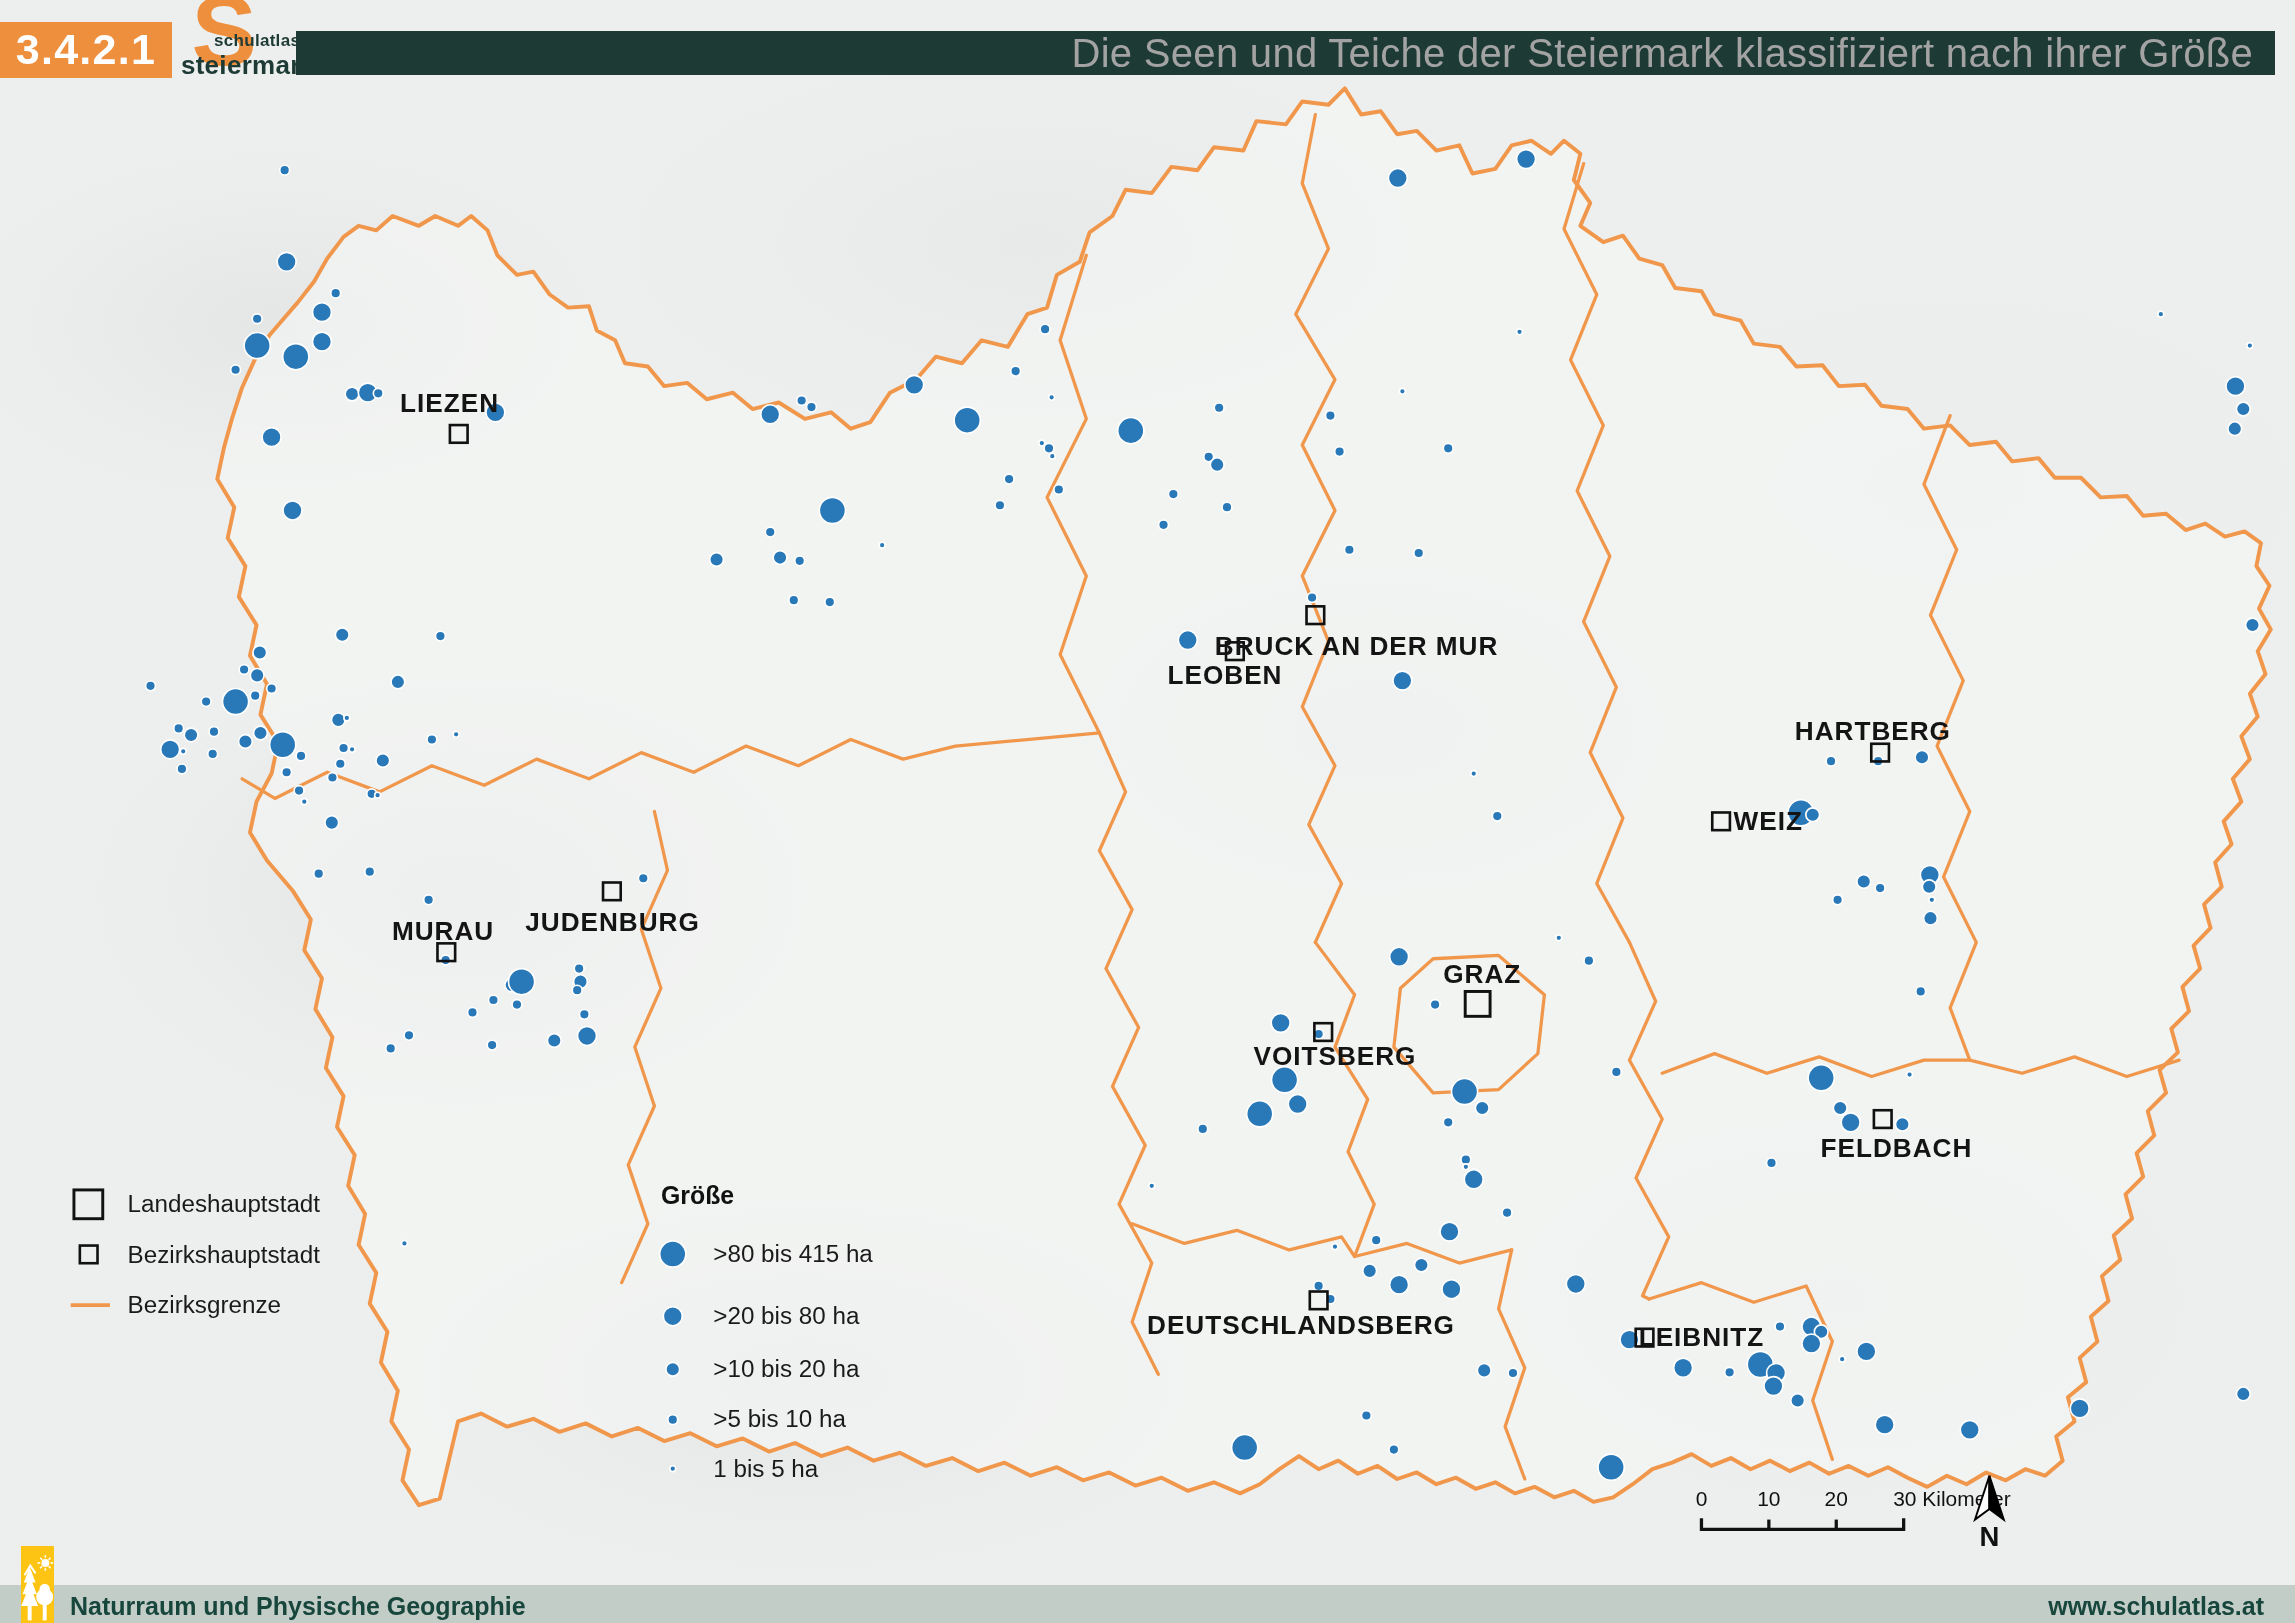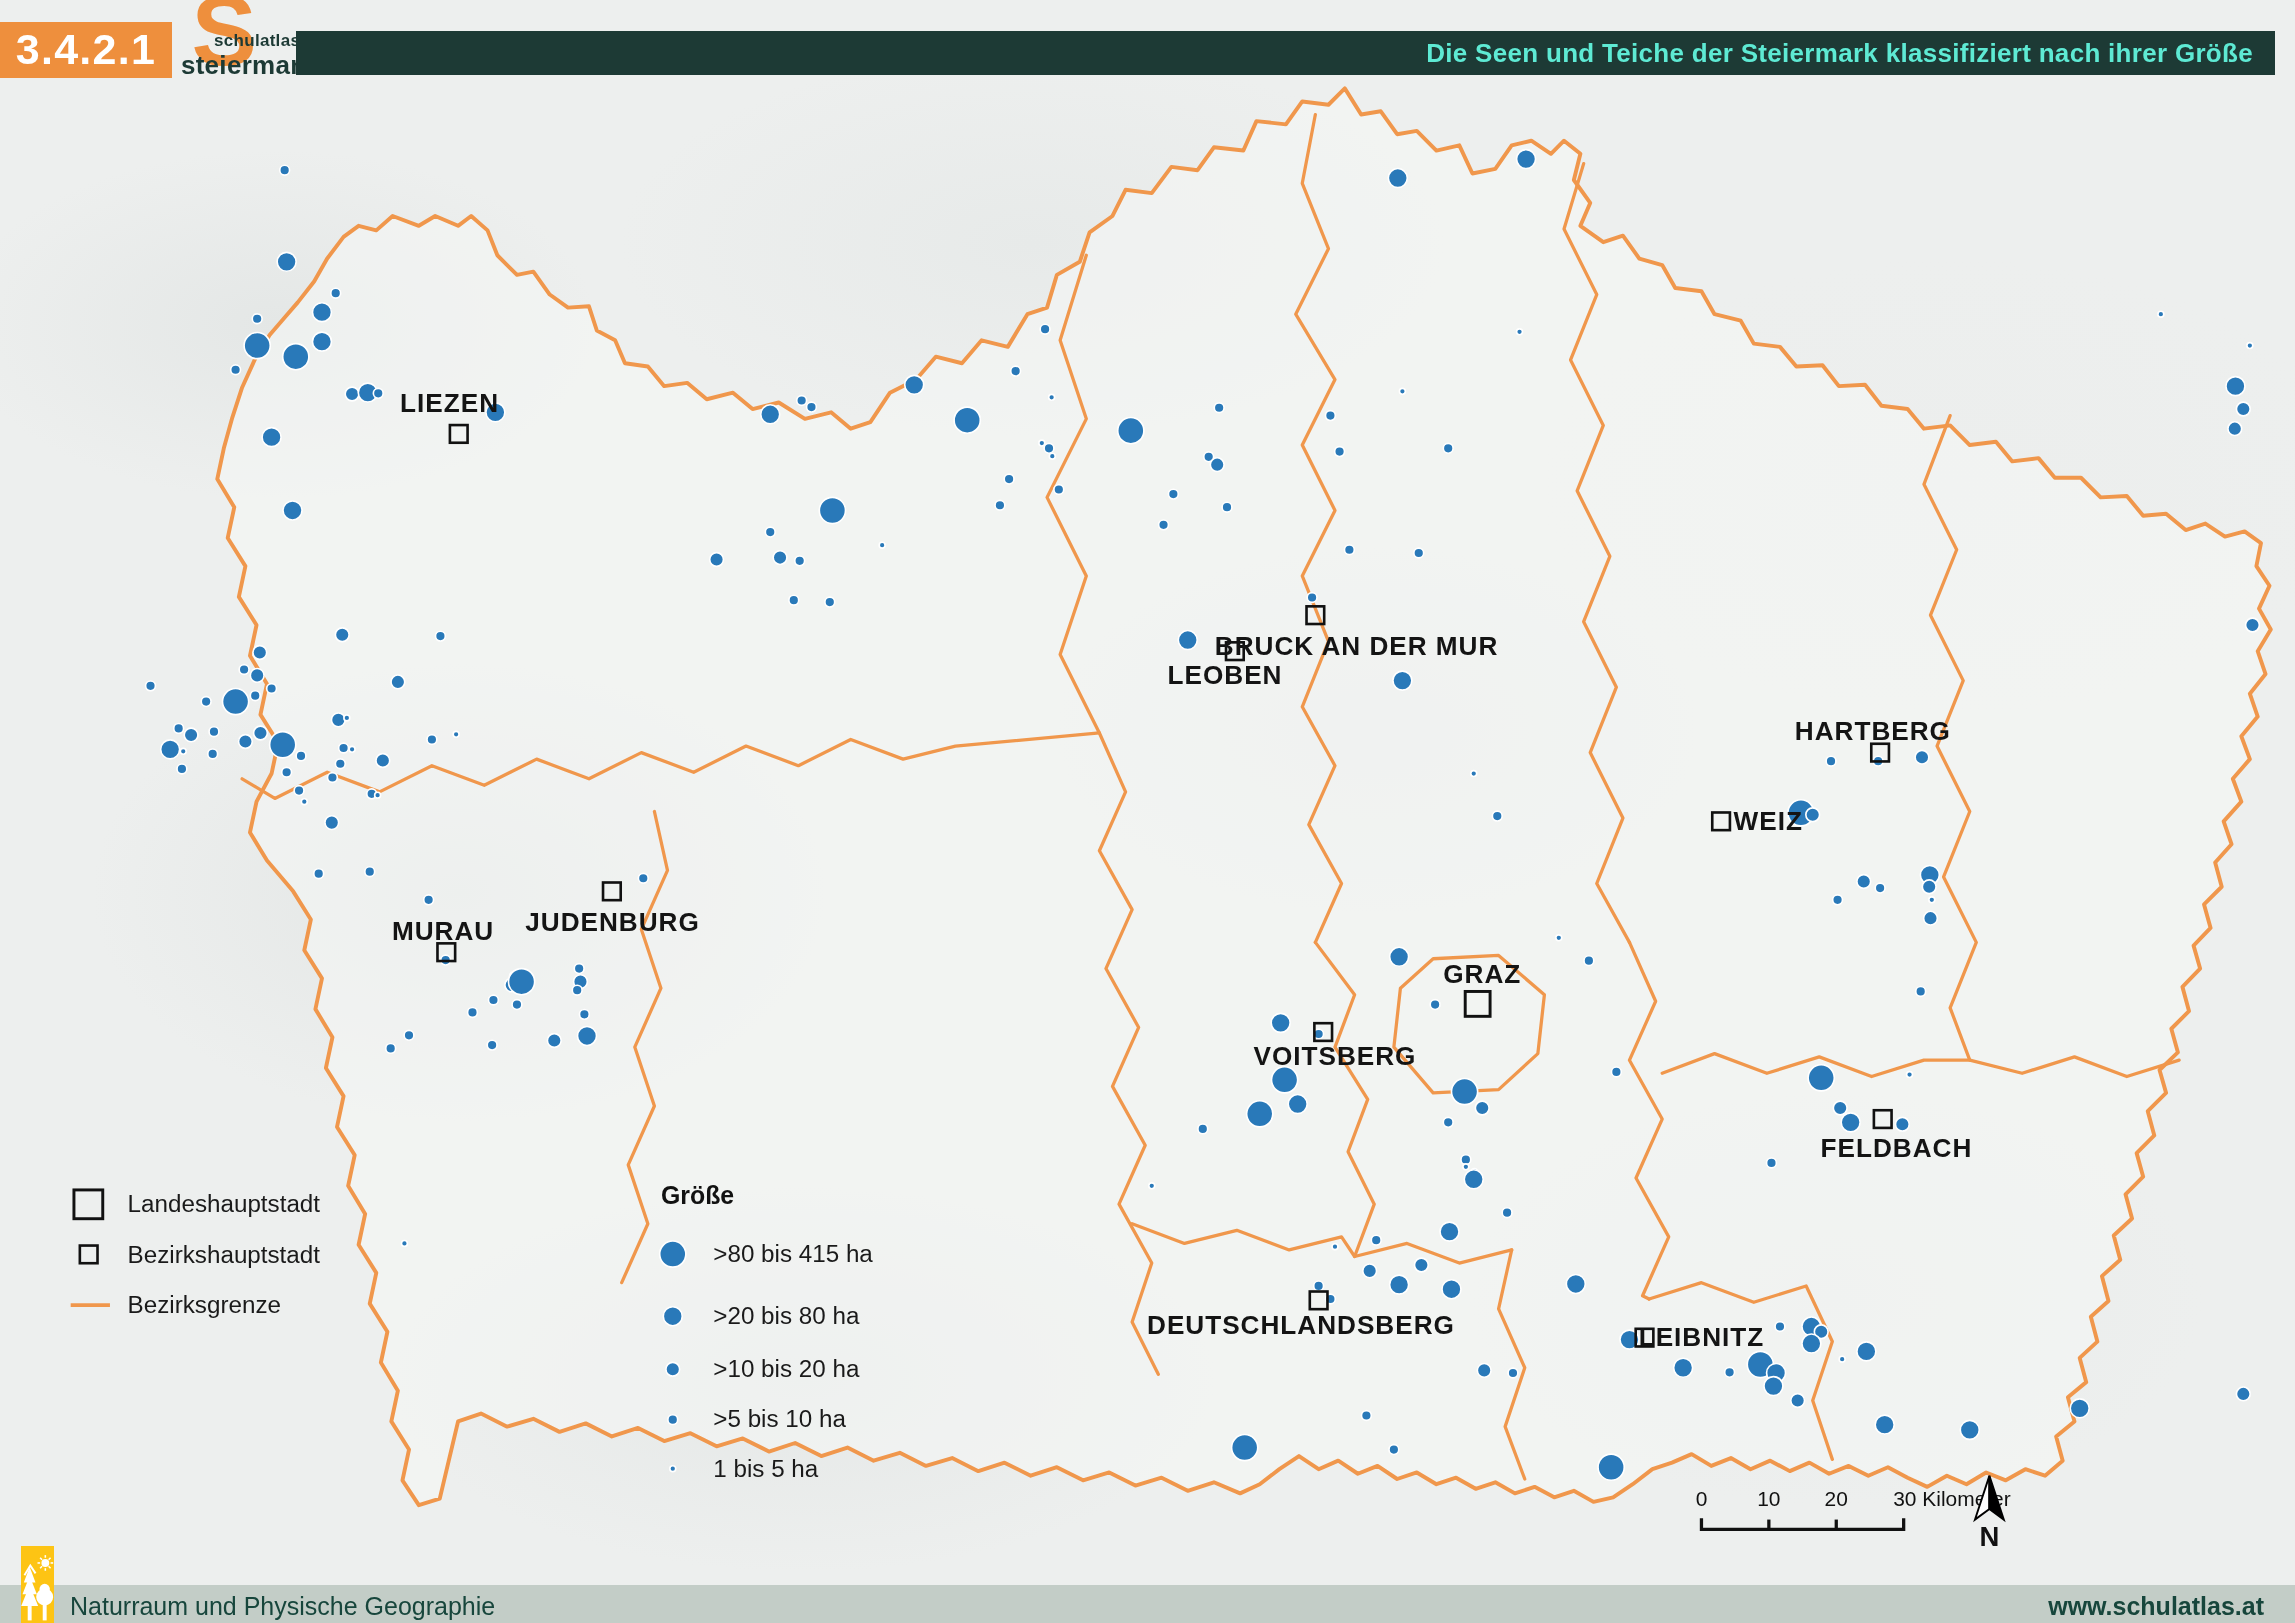"Die Seen und Teiche der" .titlebar .t { color: #5eead4 -> #a3a3a3; font-size: 26px -> 40px; font-weight: 700 -> 400 }
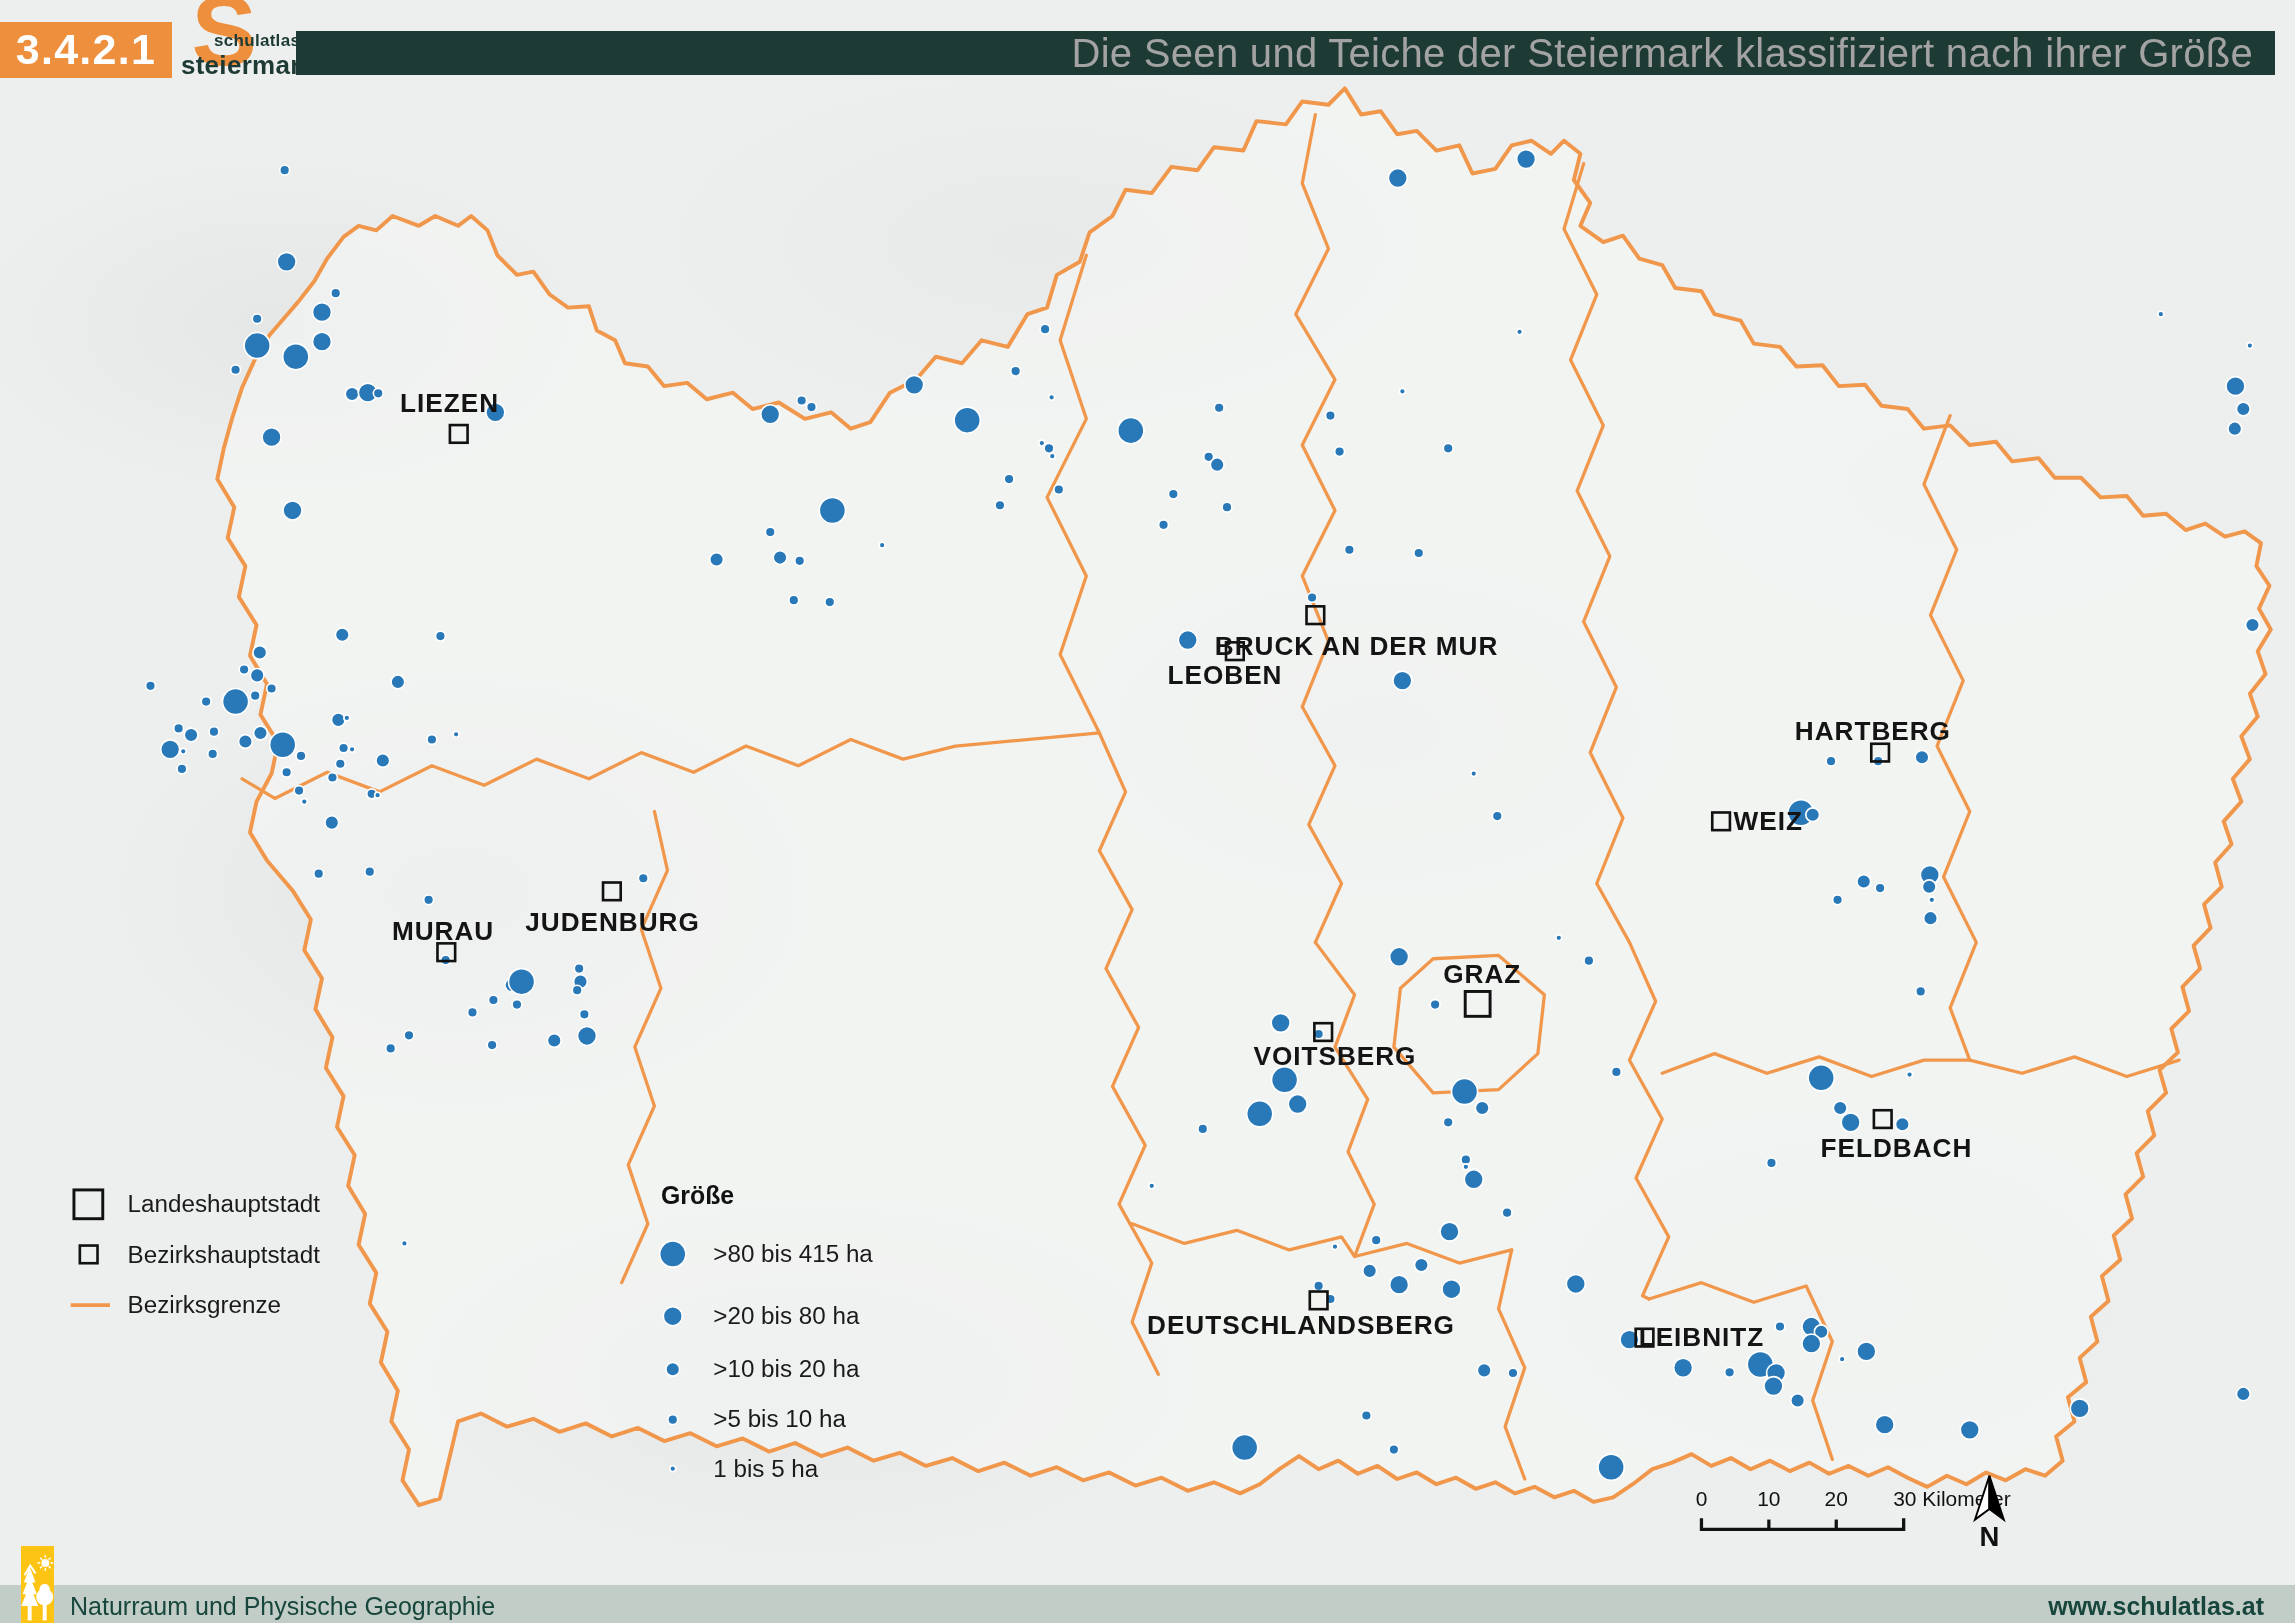"Naturraum und Physische Geographie" .footer-left { font-weight: 400 -> 700 }
